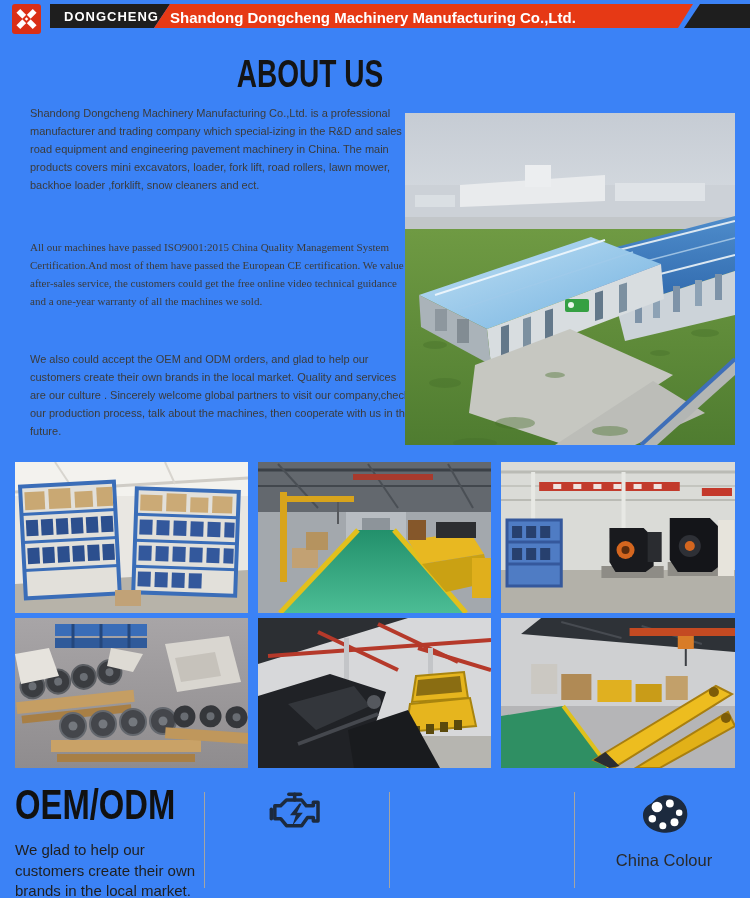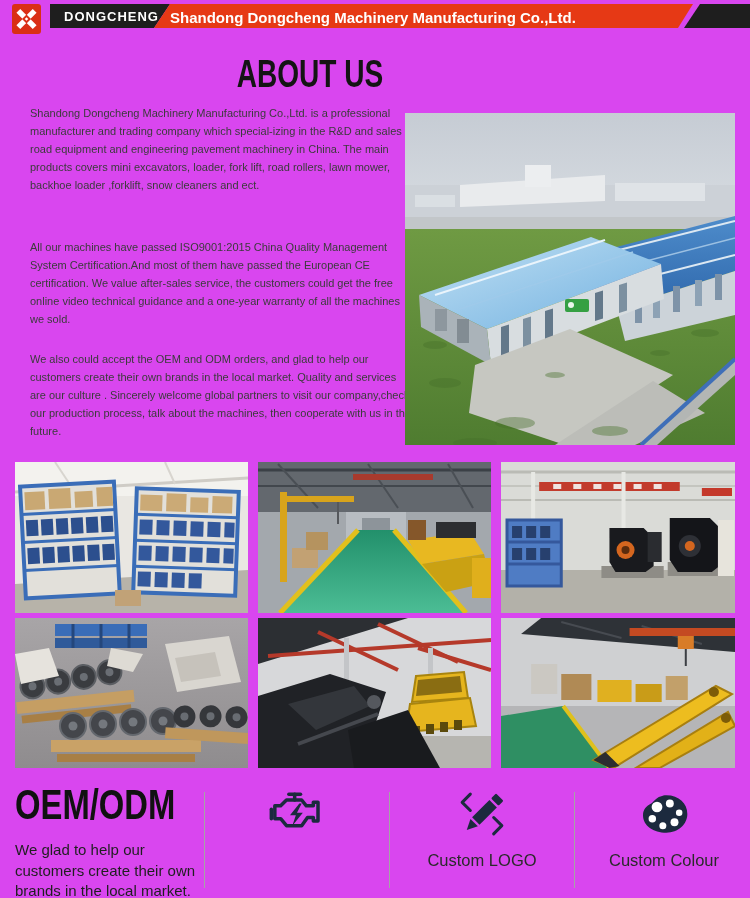"DONGCHENG" #page { background: #d946ef -> #3b82f6 }
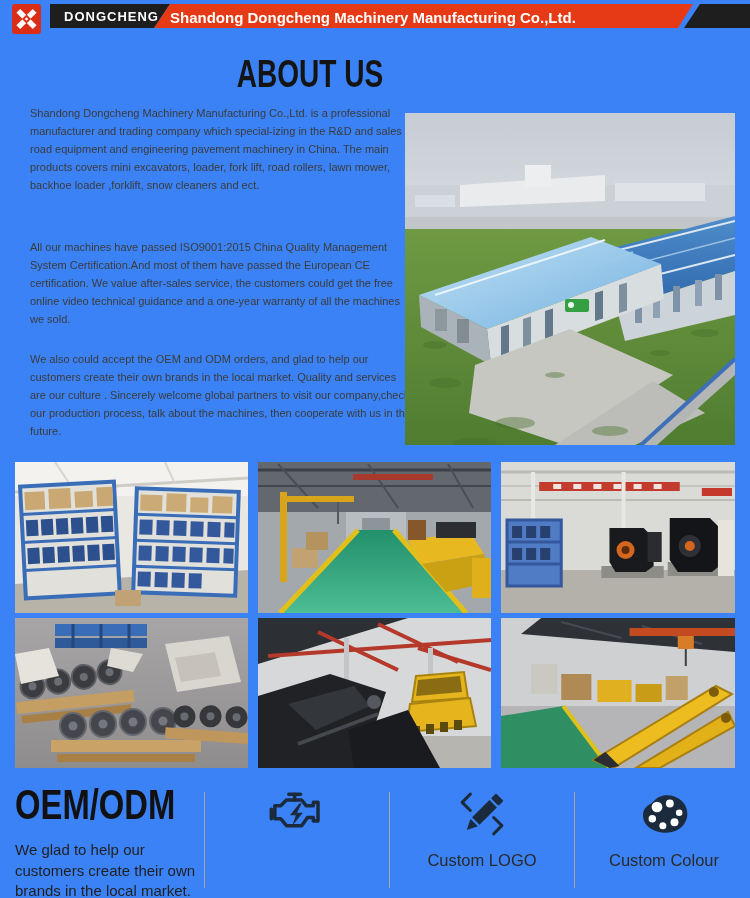"All our machines have passed" #para-2 { font-family: none -> Liberation Serif, serif }
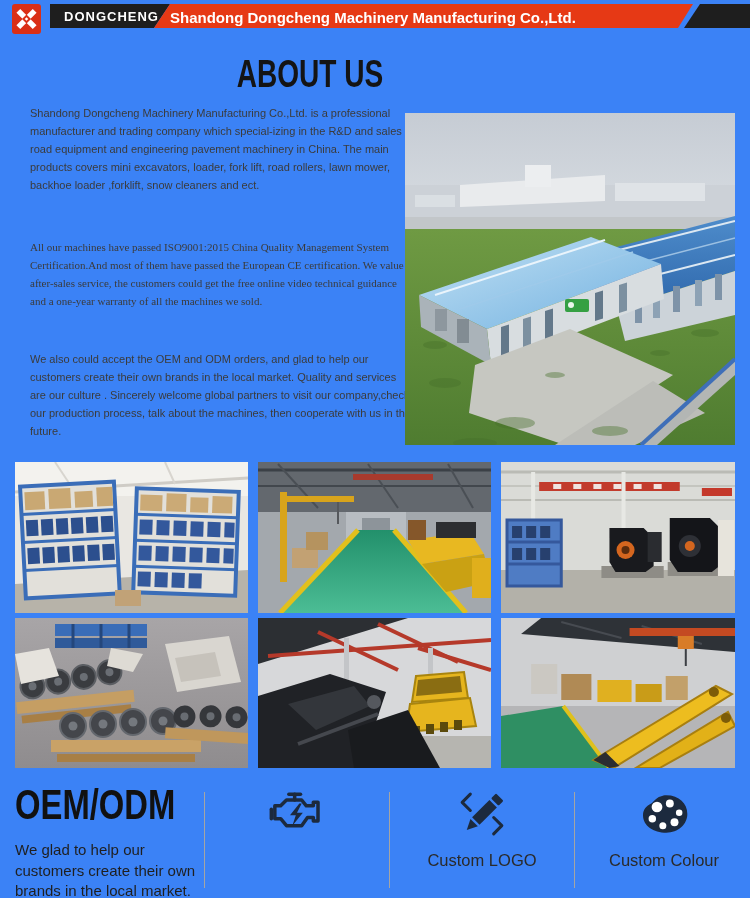"Custom LOGO" div.abs { html: <div> <svg> <g> <rect></rect> <rect></rect> <polygon></polygon> </g> <g> <path></path> <path></path> </g> </svg> <span>Custom LOGO</span> </div> -> none }
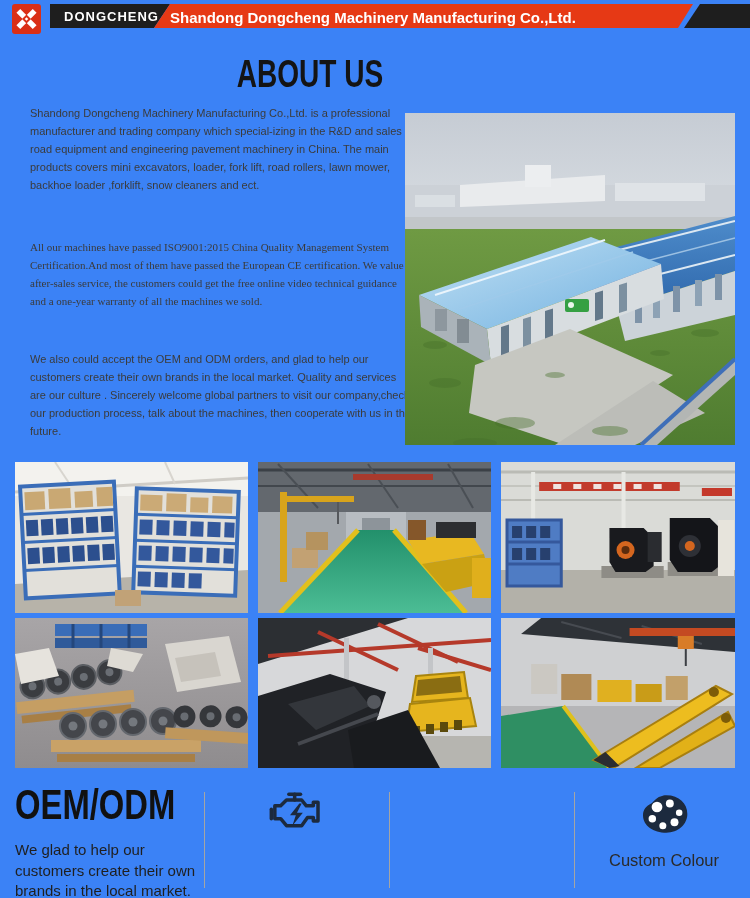"Custom Colour" span.flabel { text: Custom -> China }
